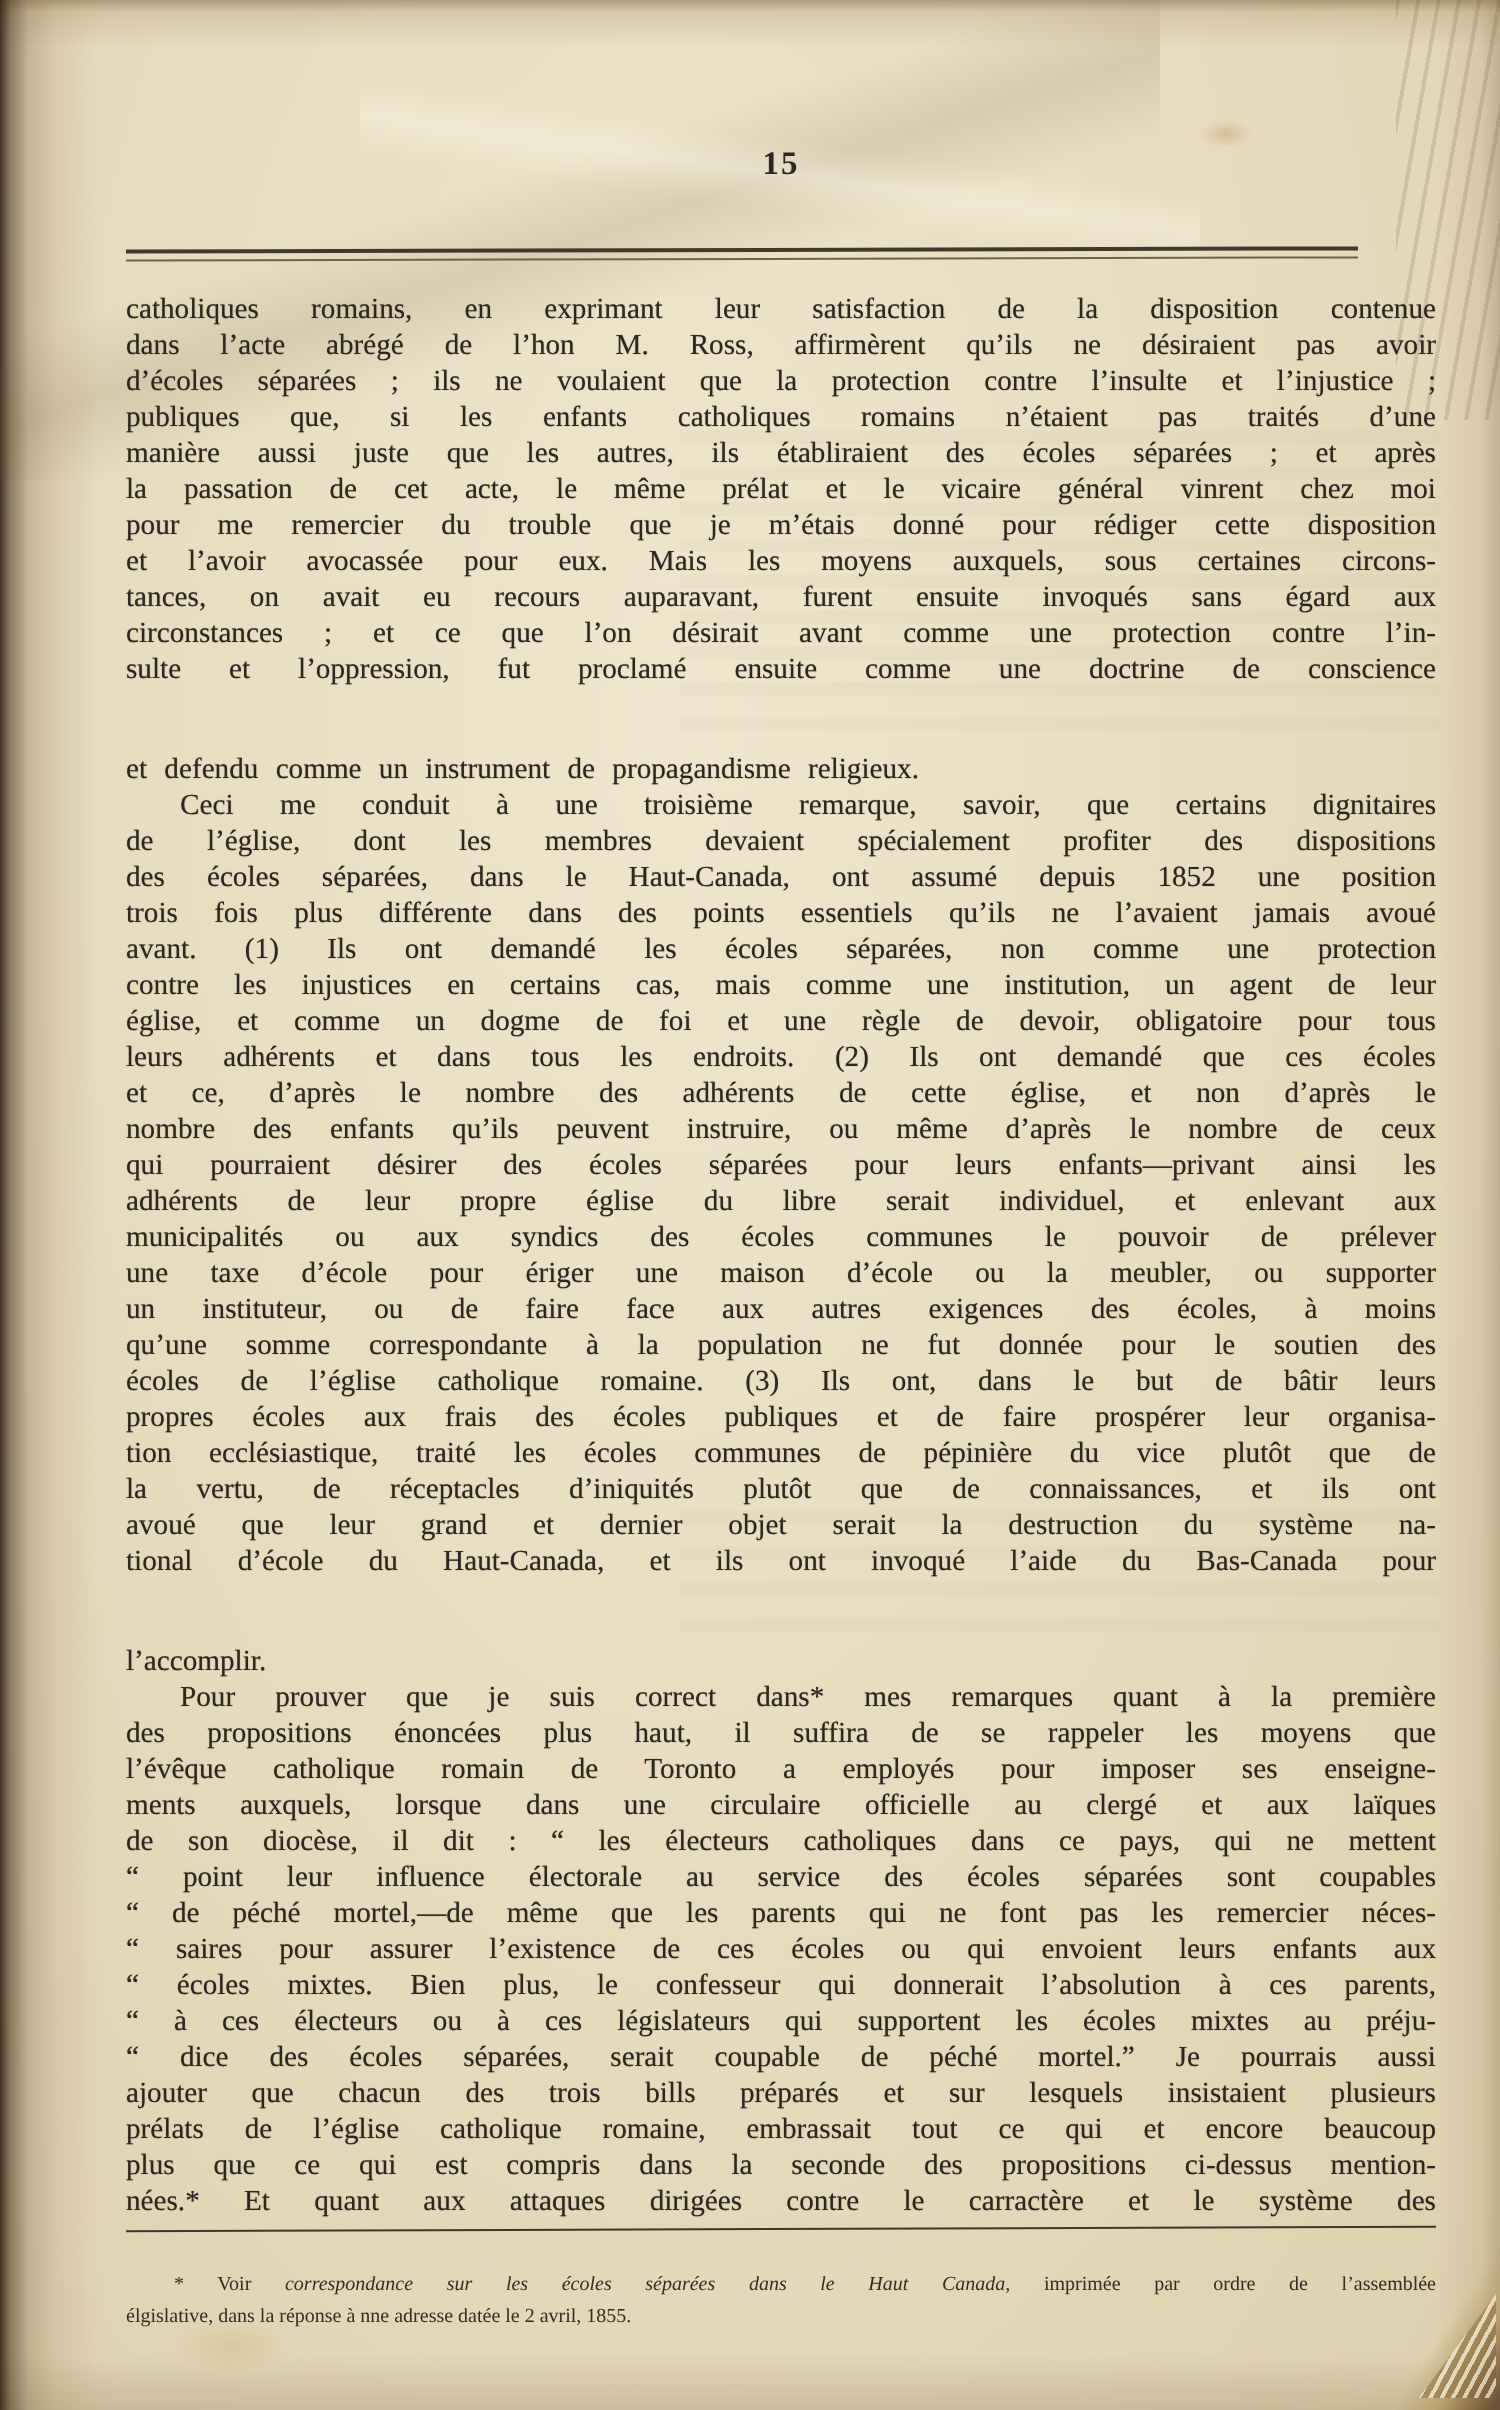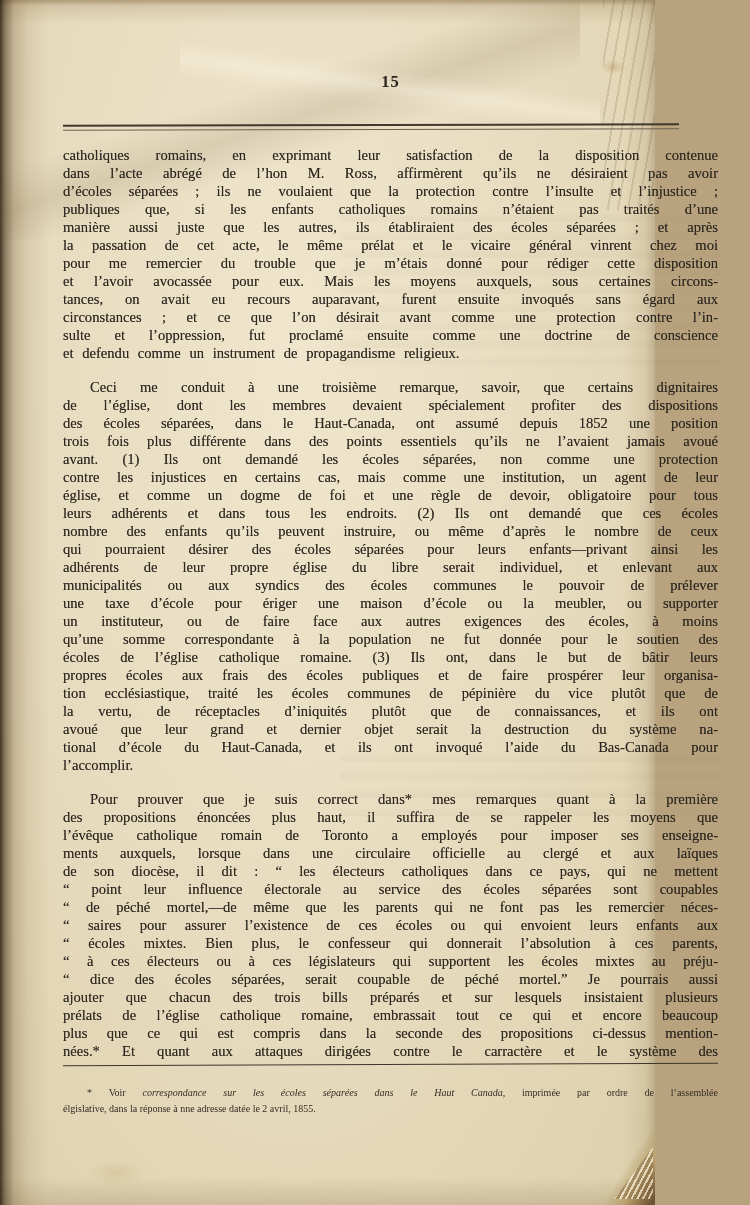"15" .page { width: 655px -> 750px }
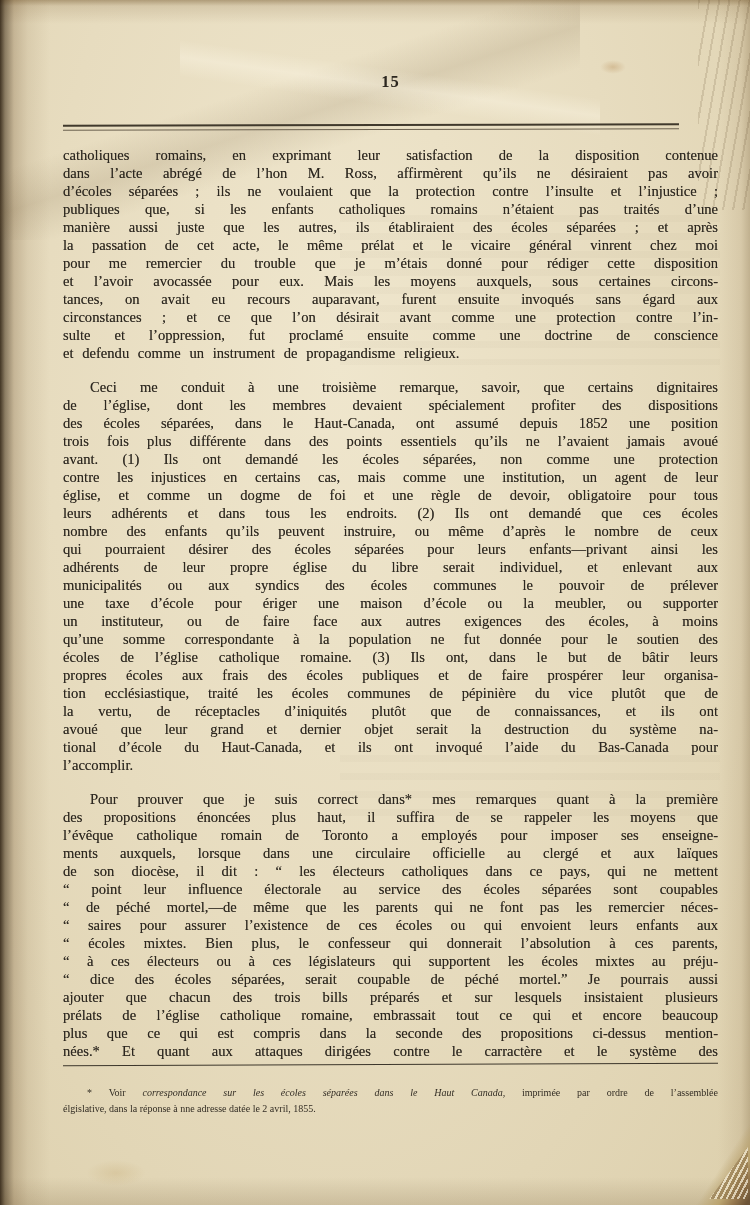"et defendu comme un instrument" .para--endshort .line:last-child { margin-top: none -> 32px }
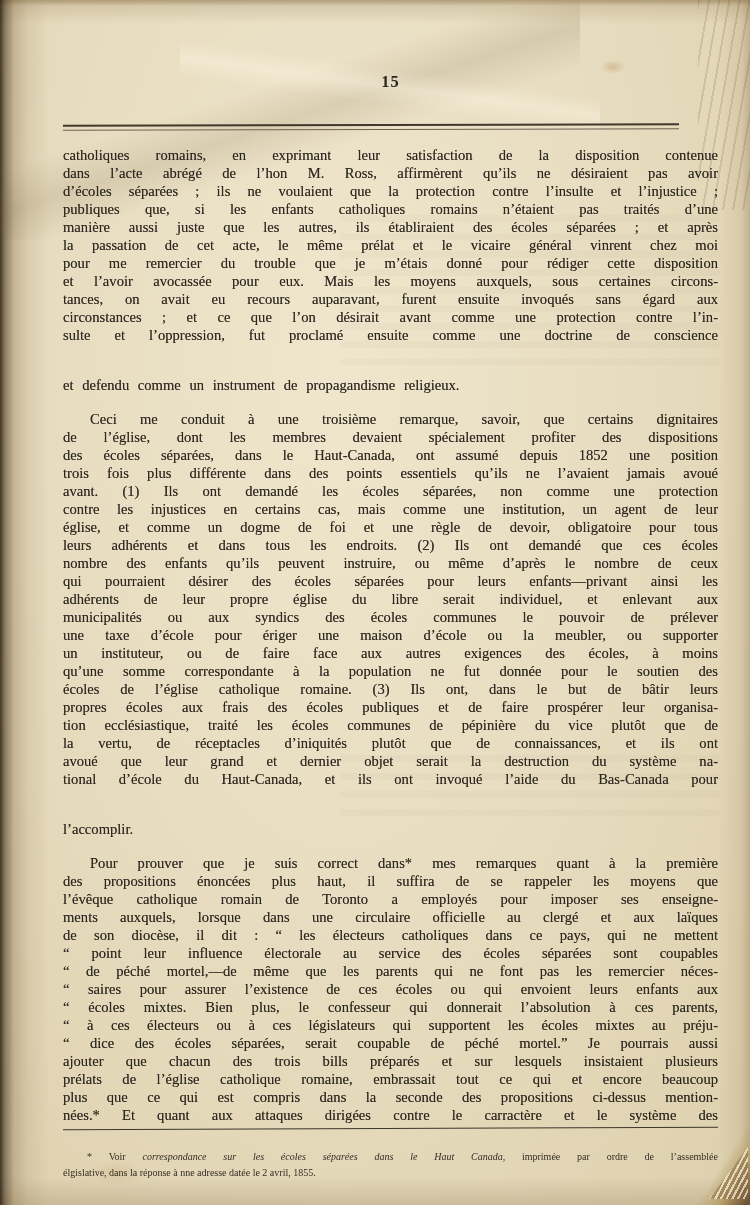"Ceci me conduit à une" .para--indent .line:first-child { margin-top: 16px -> none }
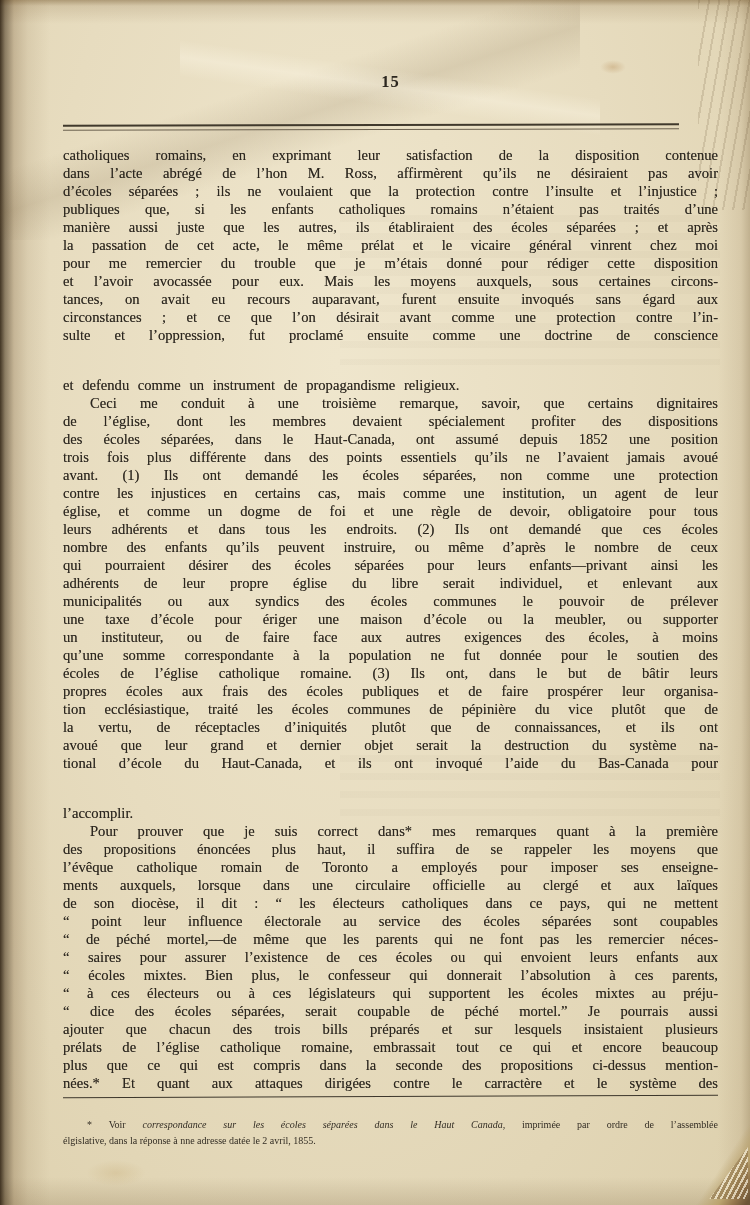"et ce, d’après le nombre" div.line { html: none -> <div>et ce, d’après le nombre des adhérents de cette église, et non d’après le</div> }
